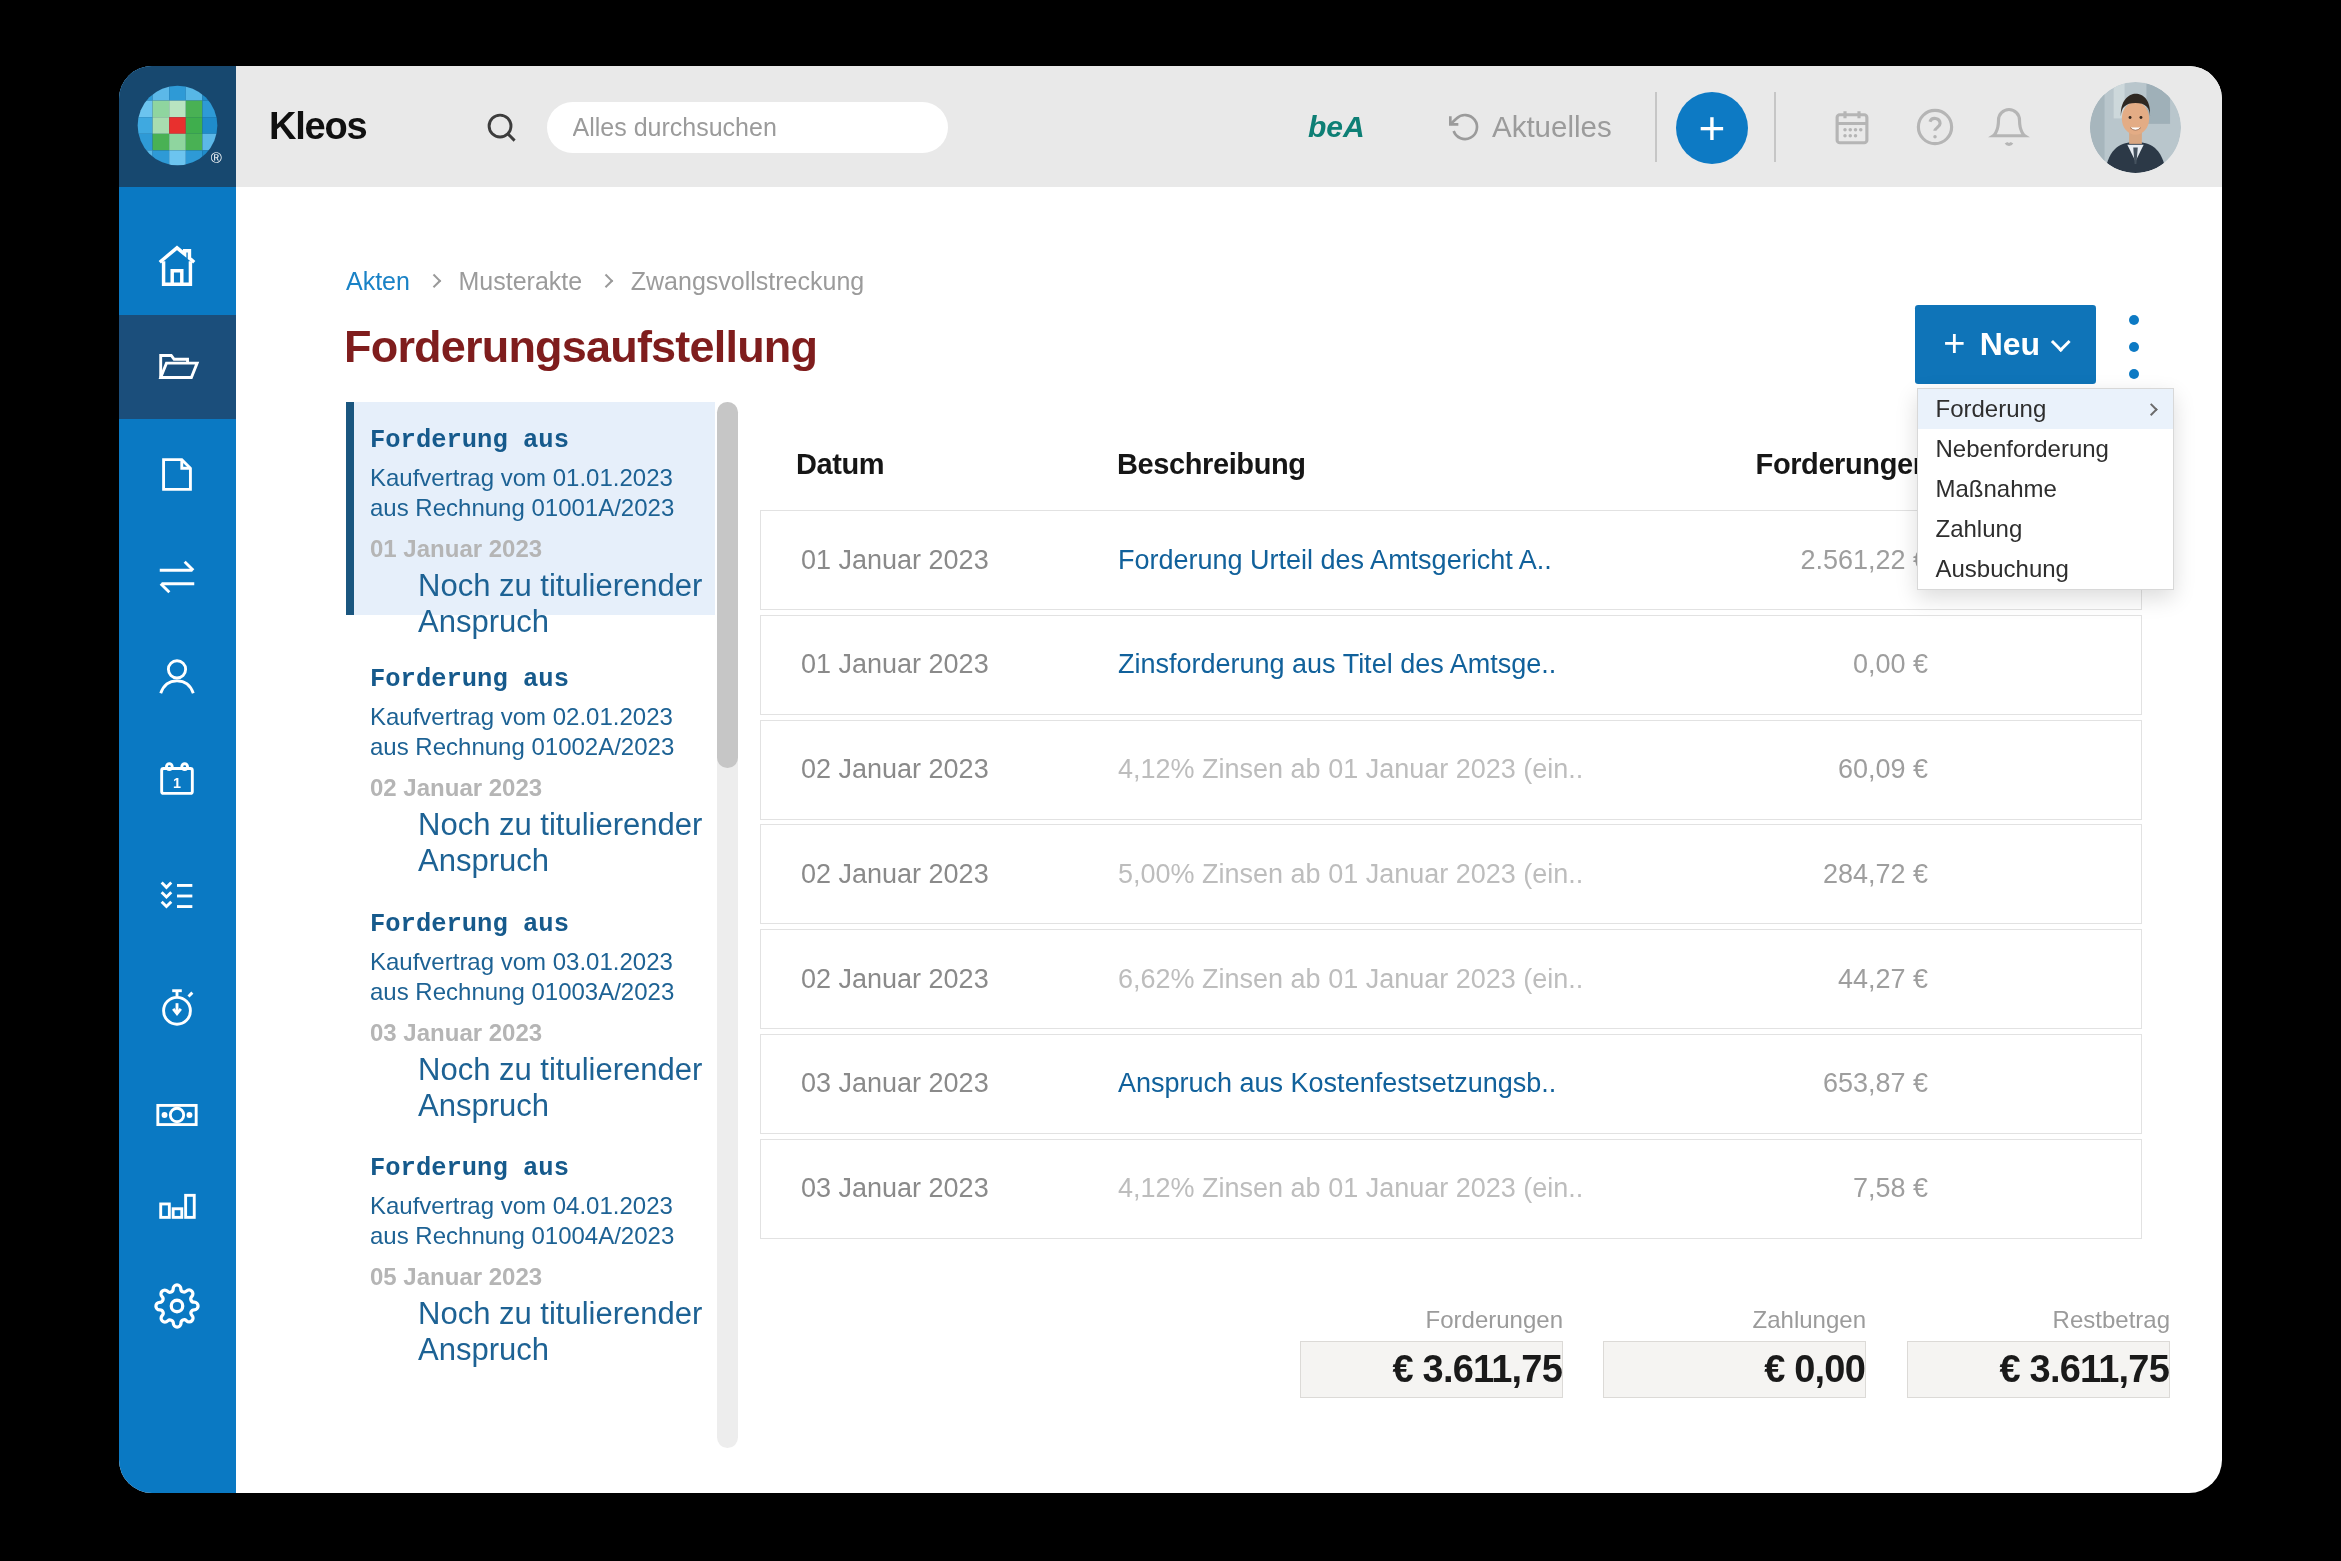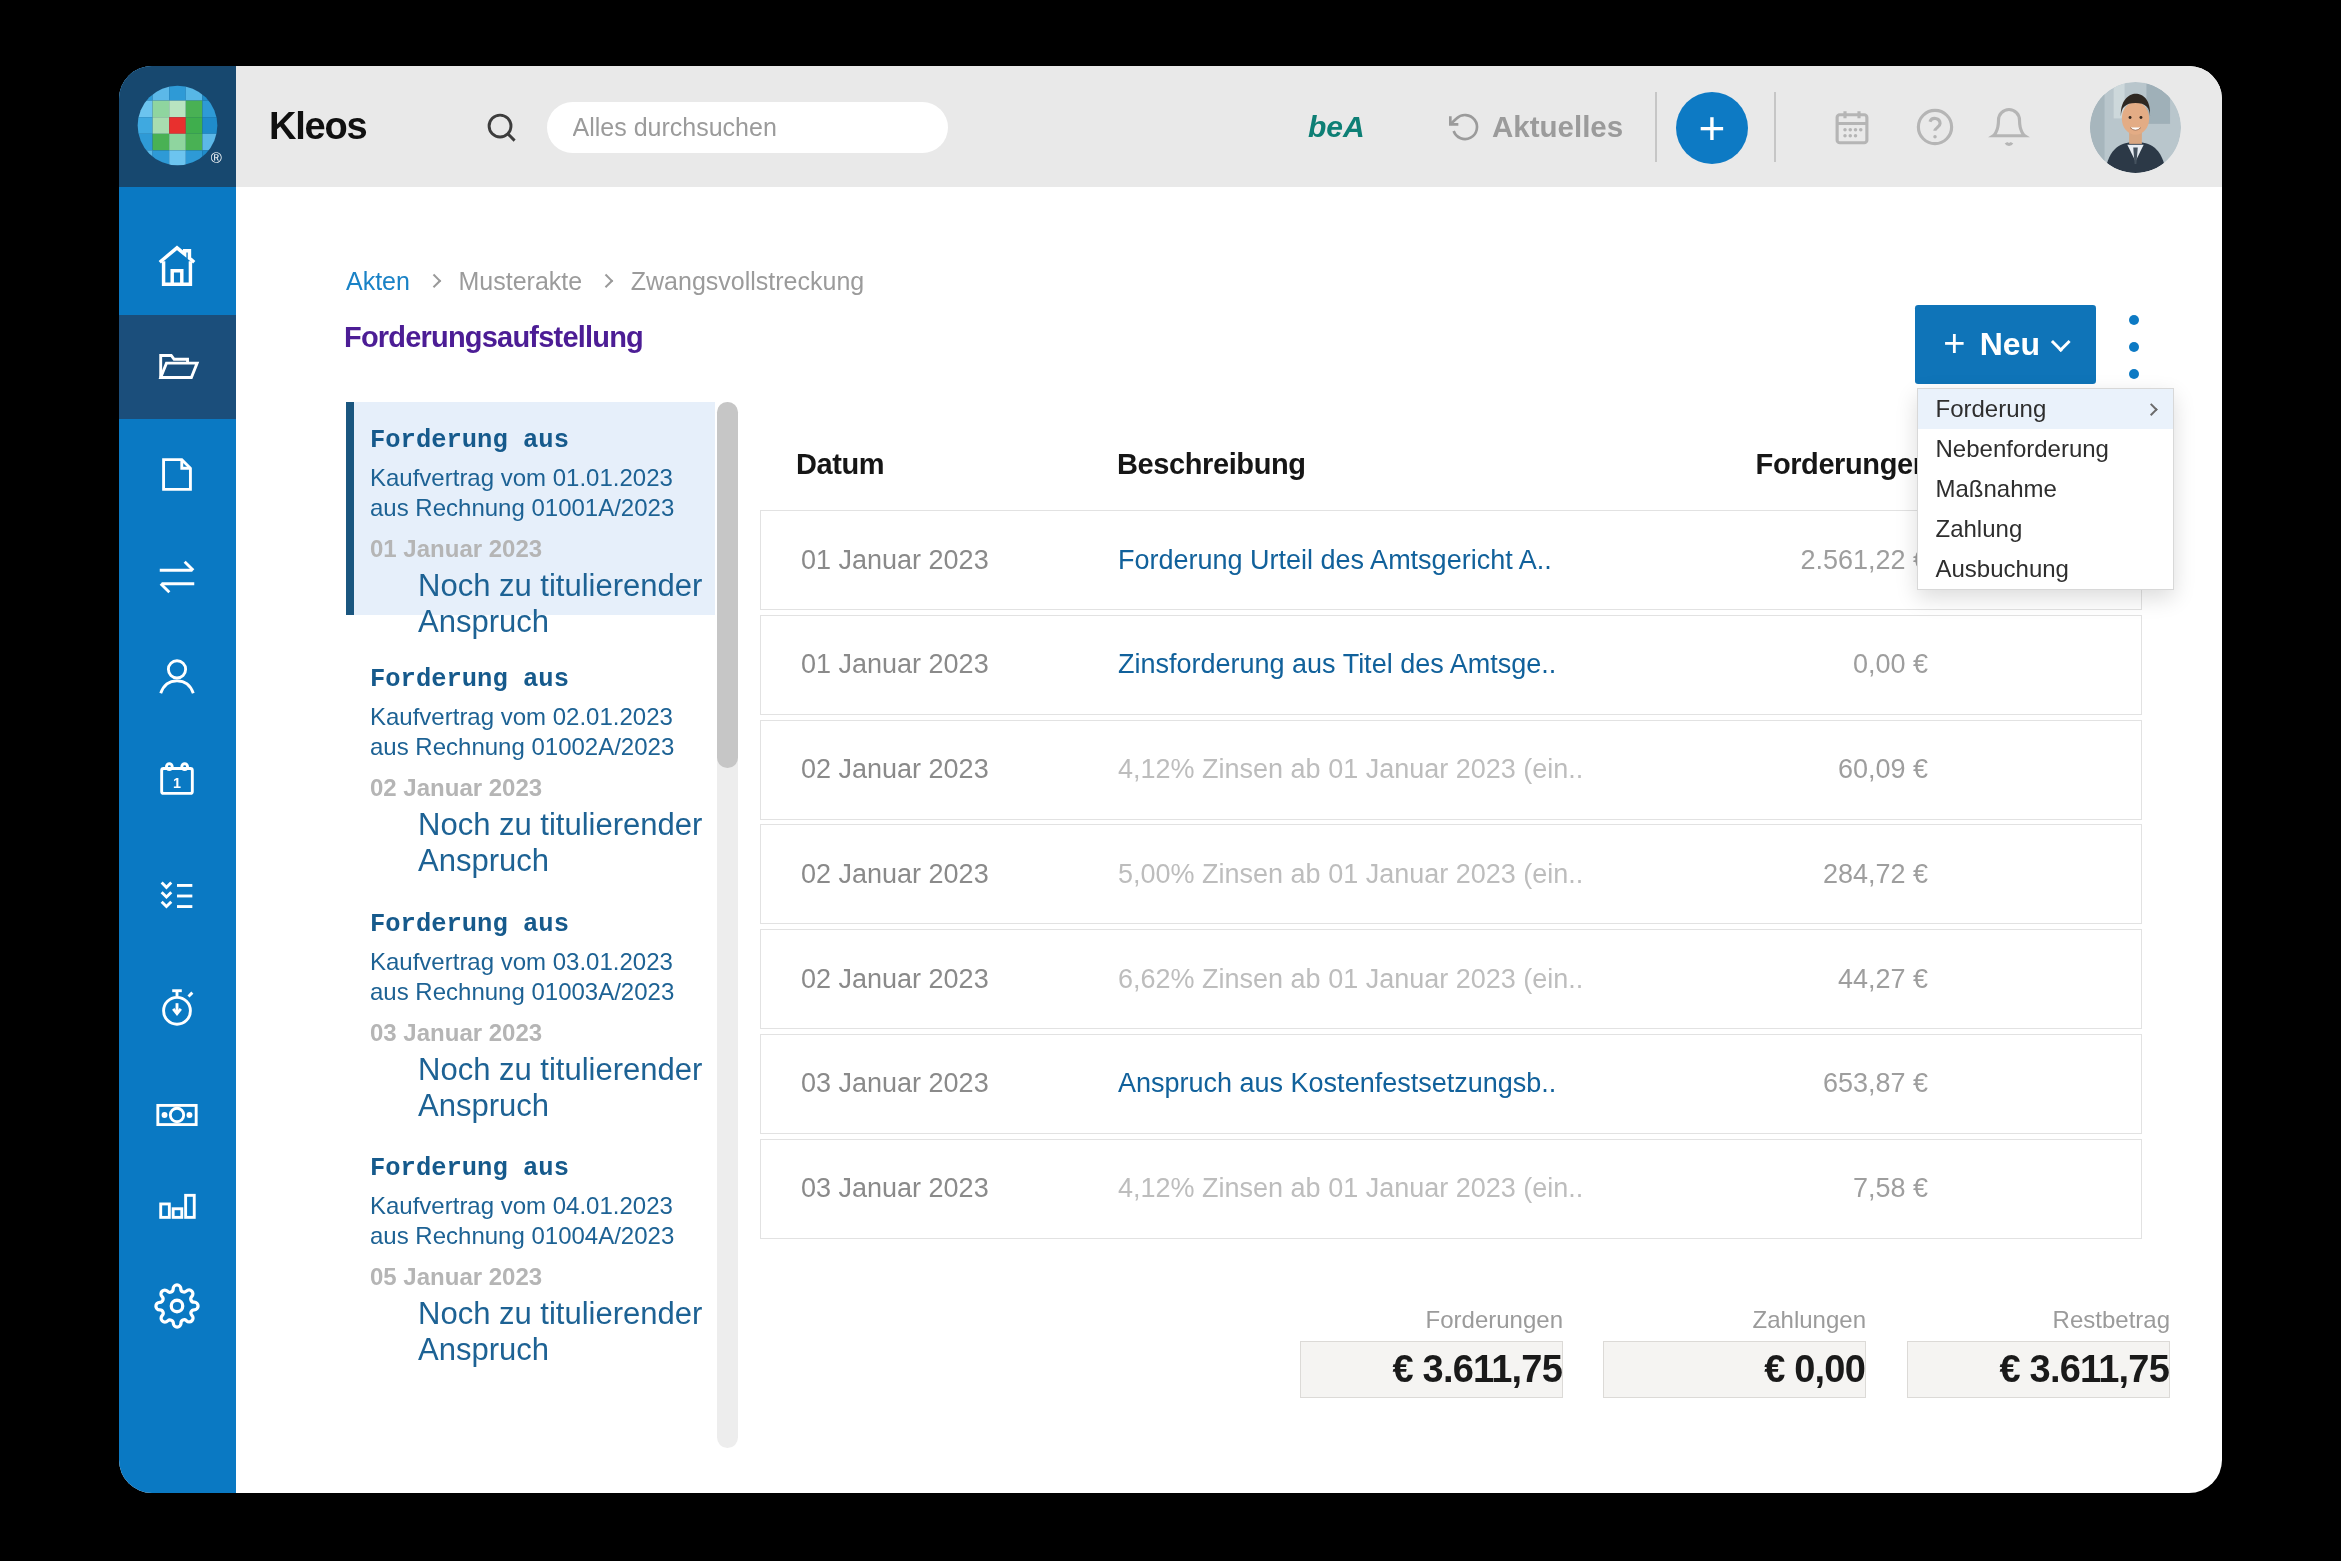"Aktuelles" .akt-label { font-weight: bold -> none }
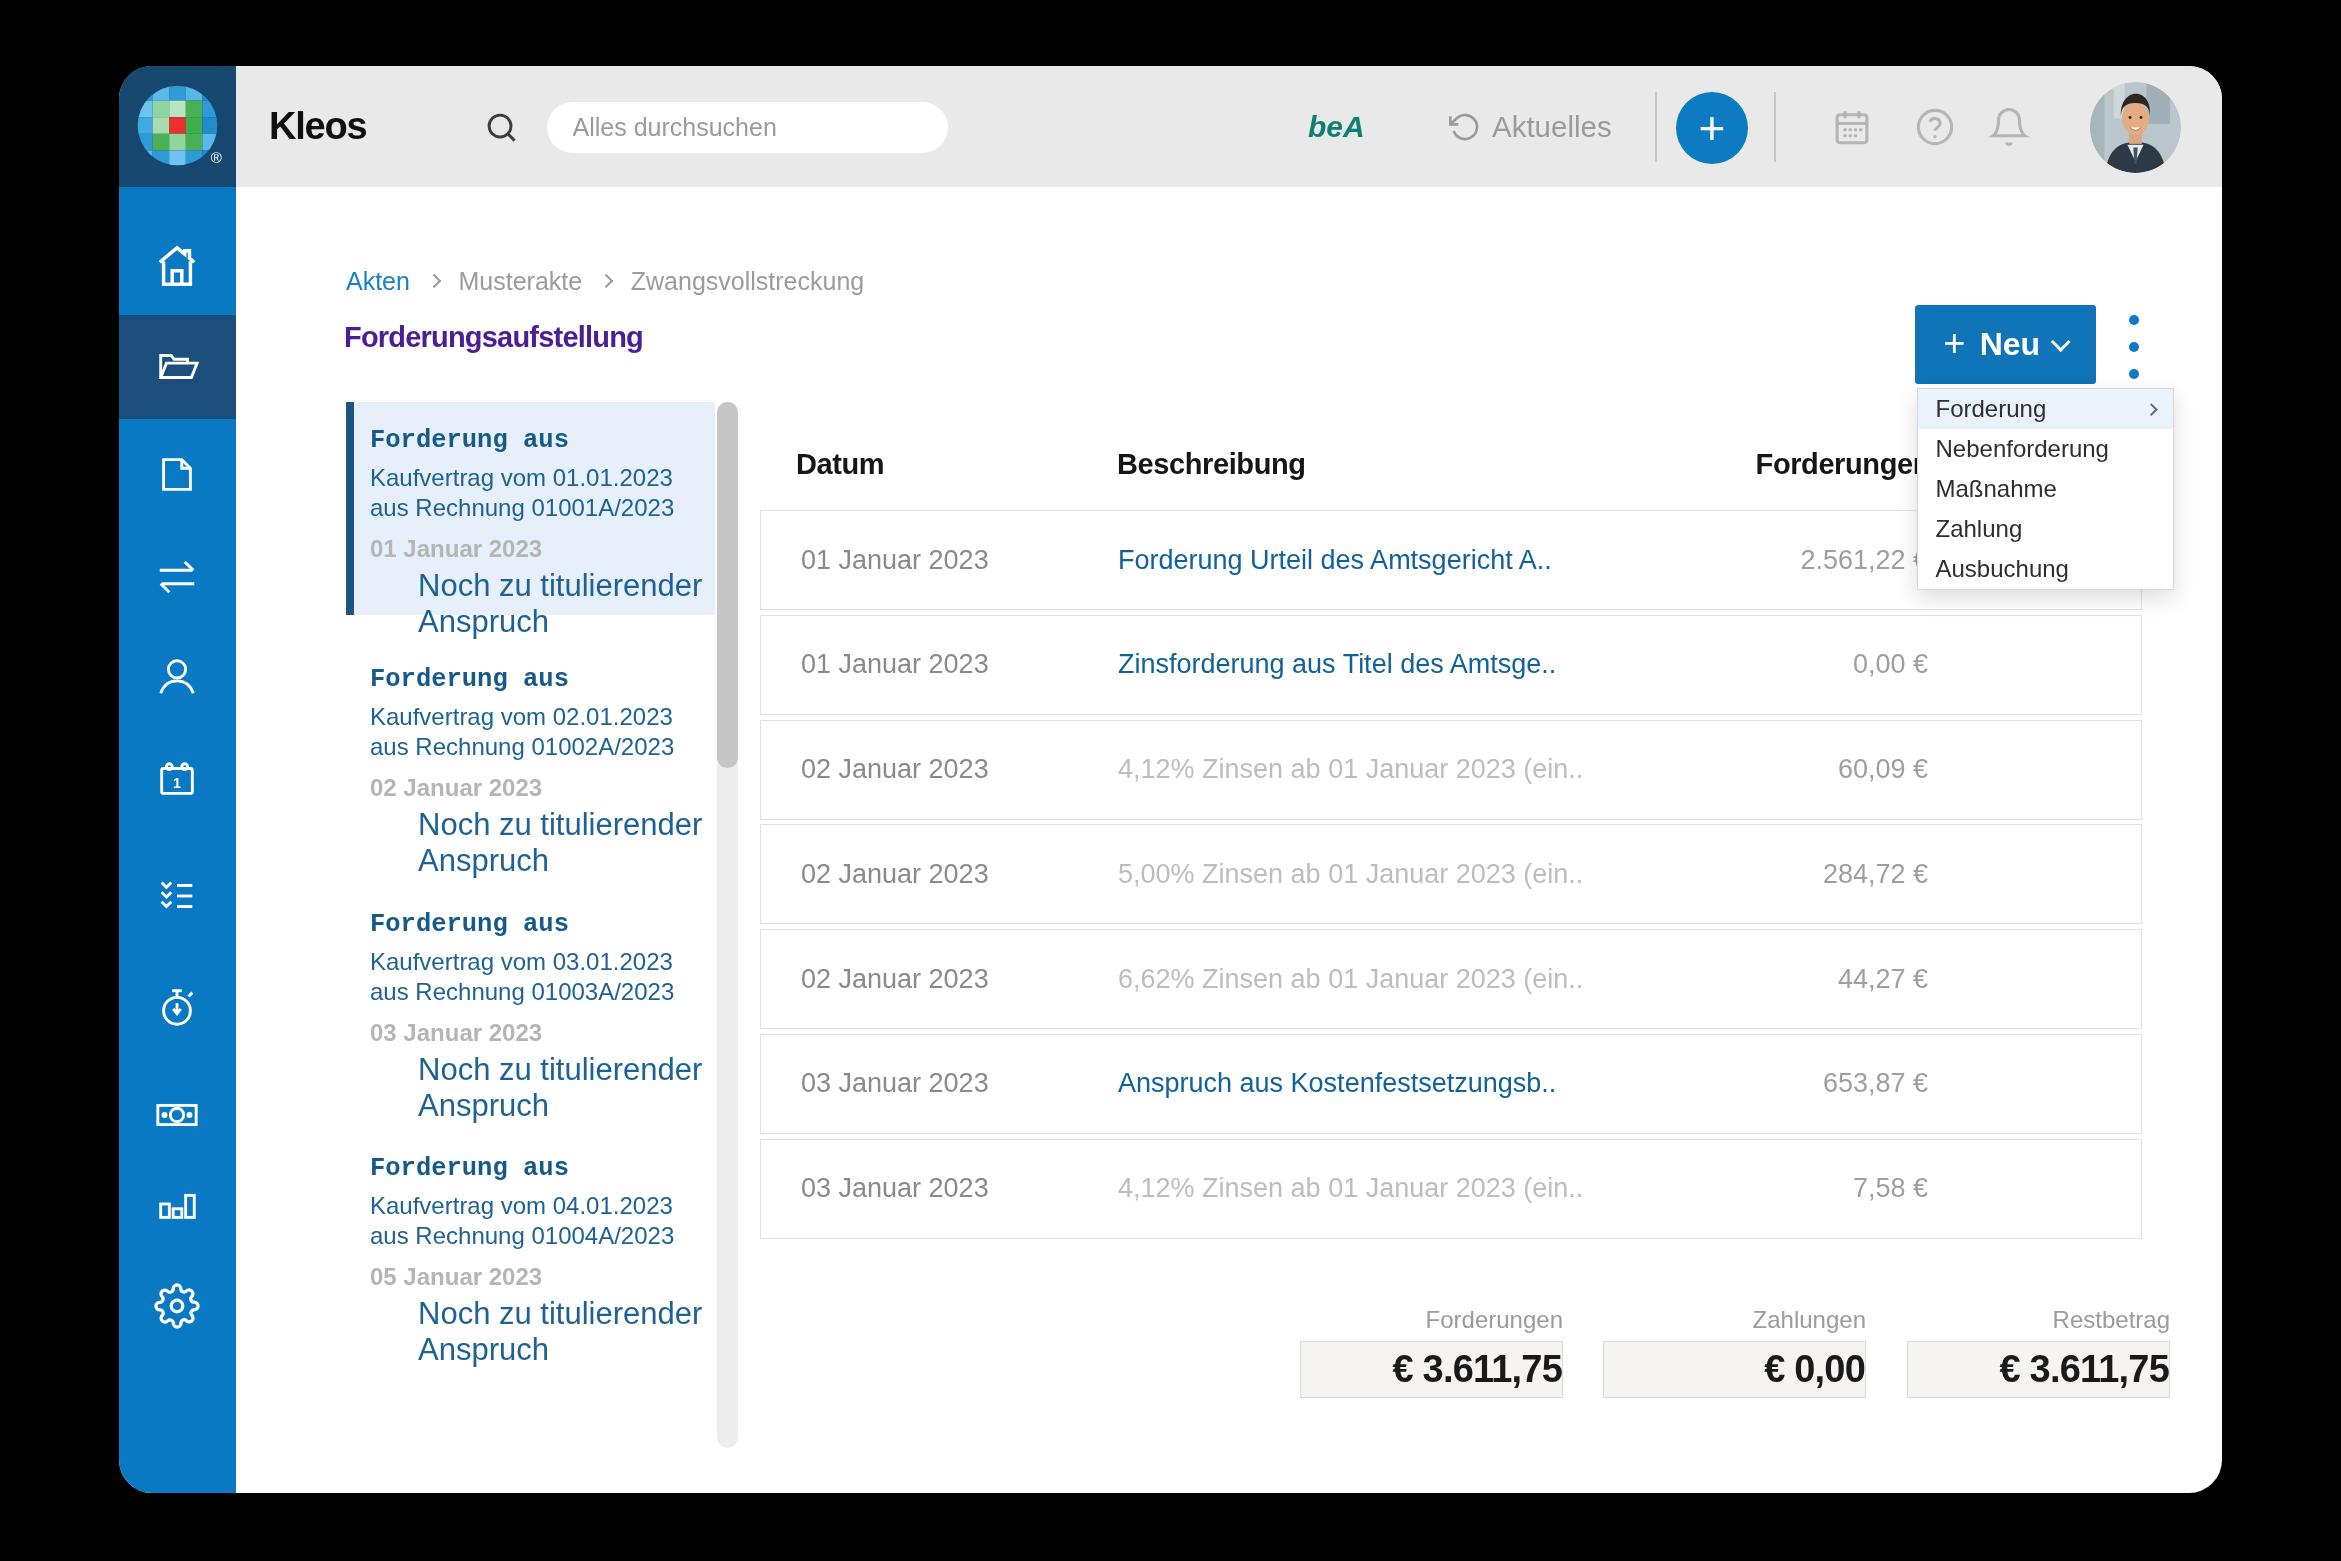"Forderungsaufstellung" .page-title { color: #4c1d95 -> #7f1d1d; font-size: 29px -> 45px }
